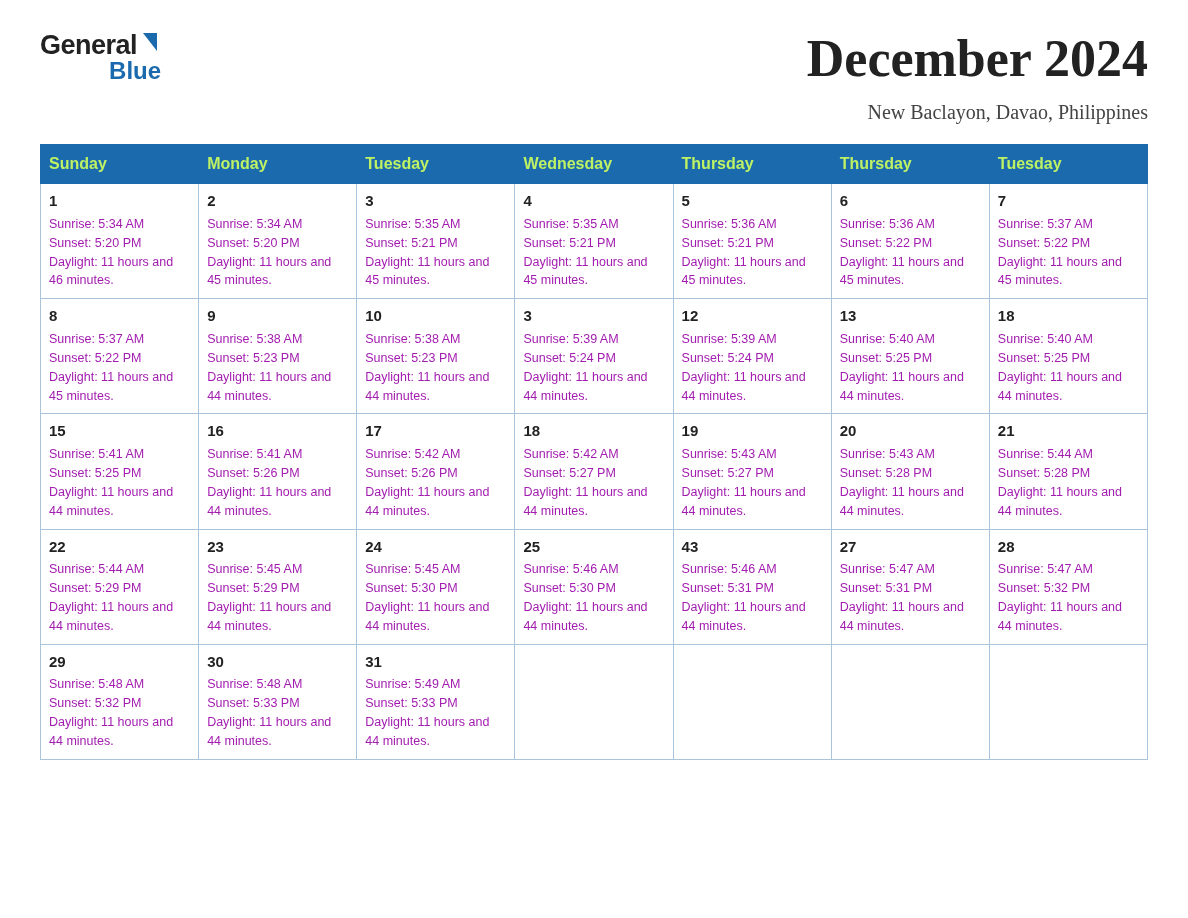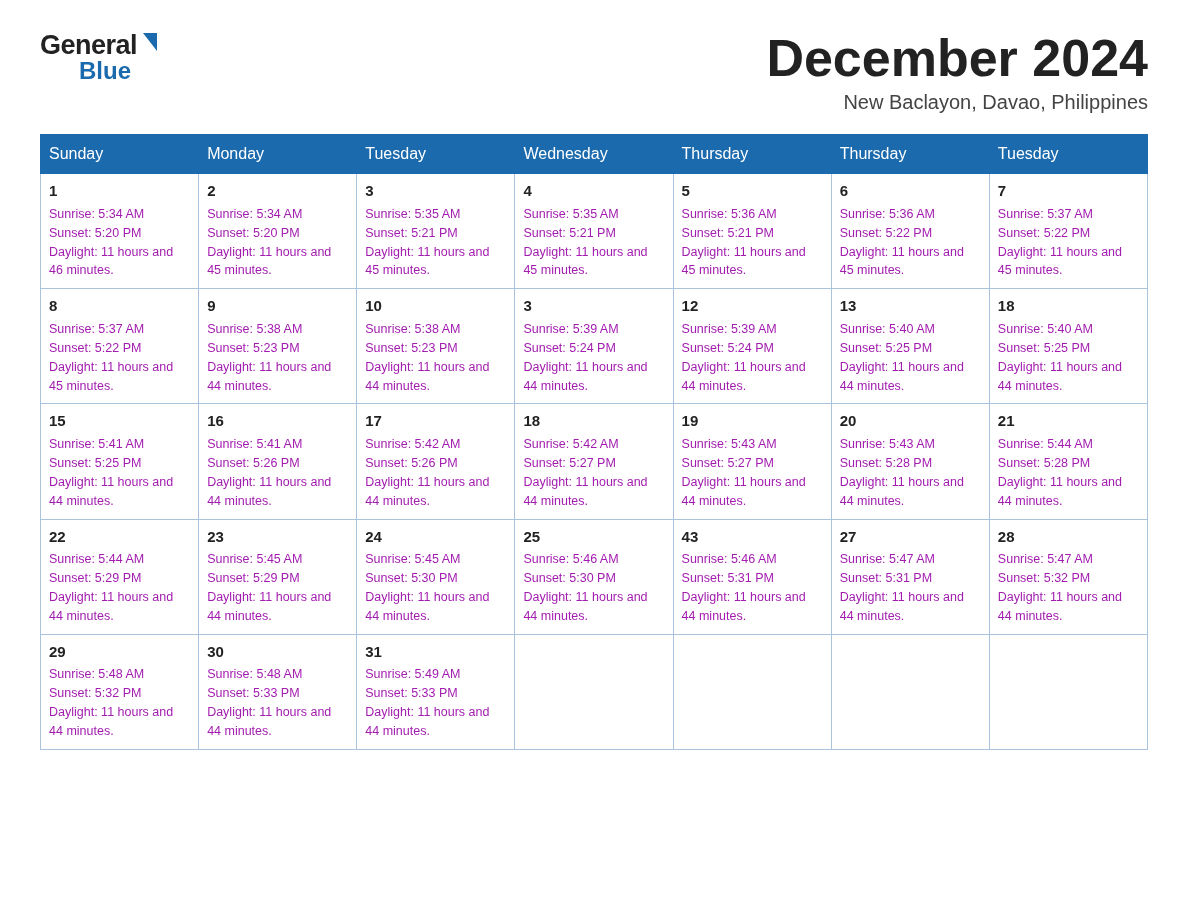"General" .logo { align-items: center -> flex-end }
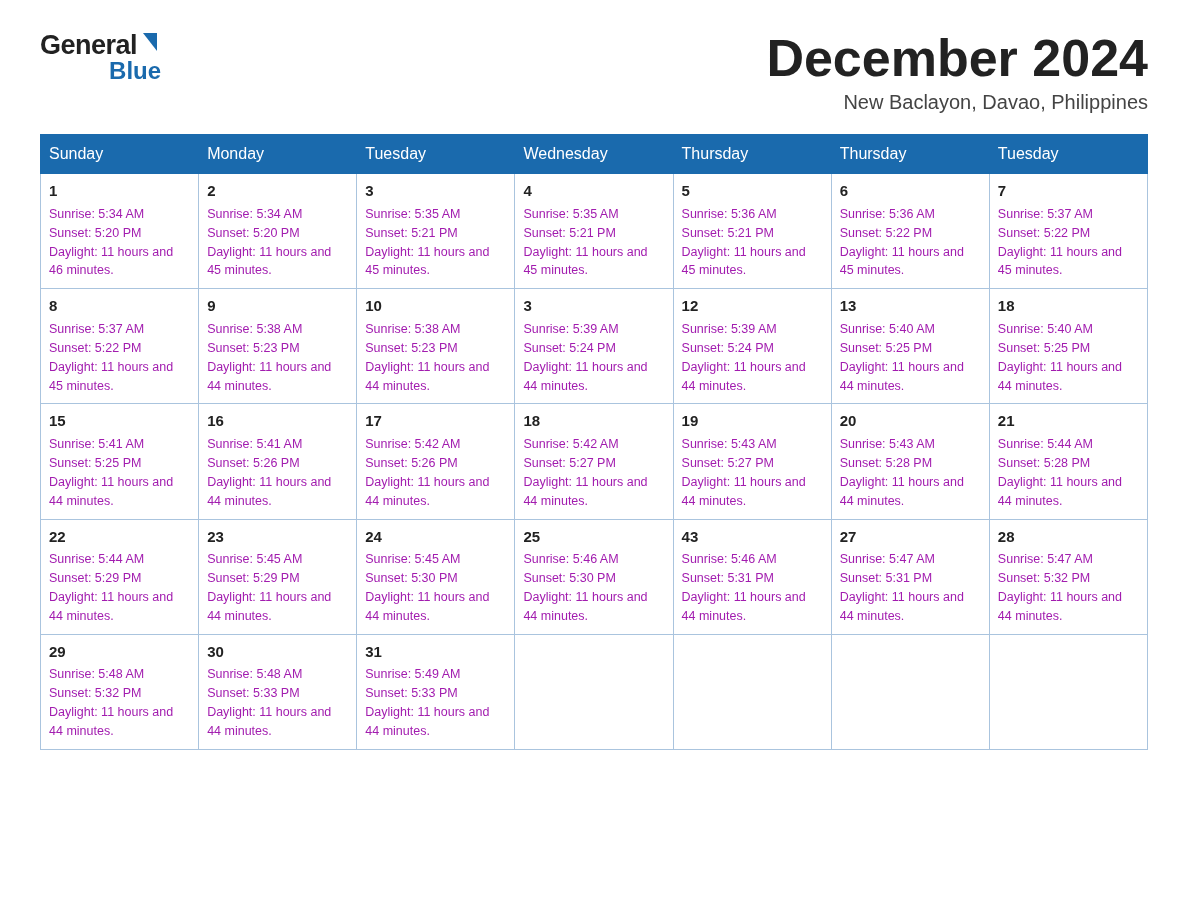"December 2024" .title-block { font-family: none -> Liberation Serif, serif }
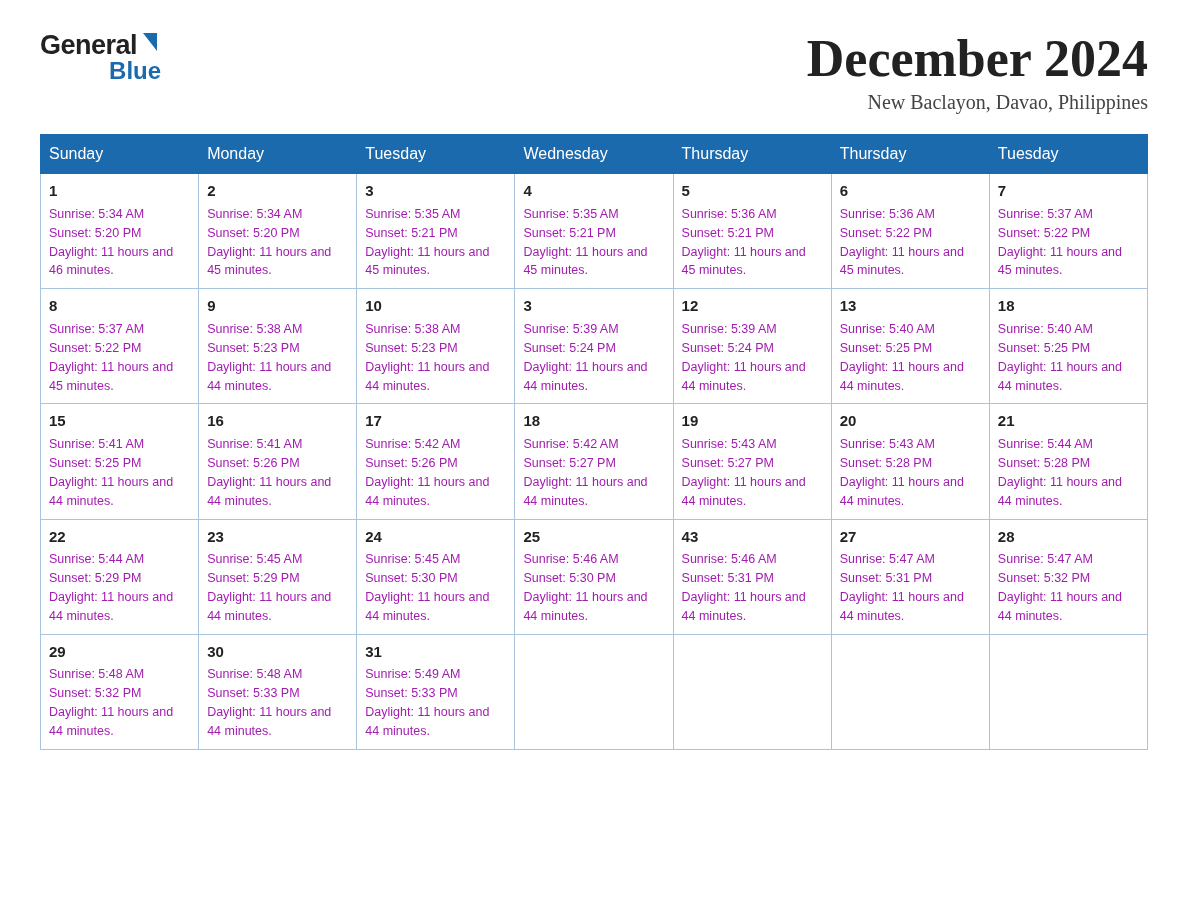"New Baclayon, Davao, Philippines" .location { margin-top: 4px -> 14px }
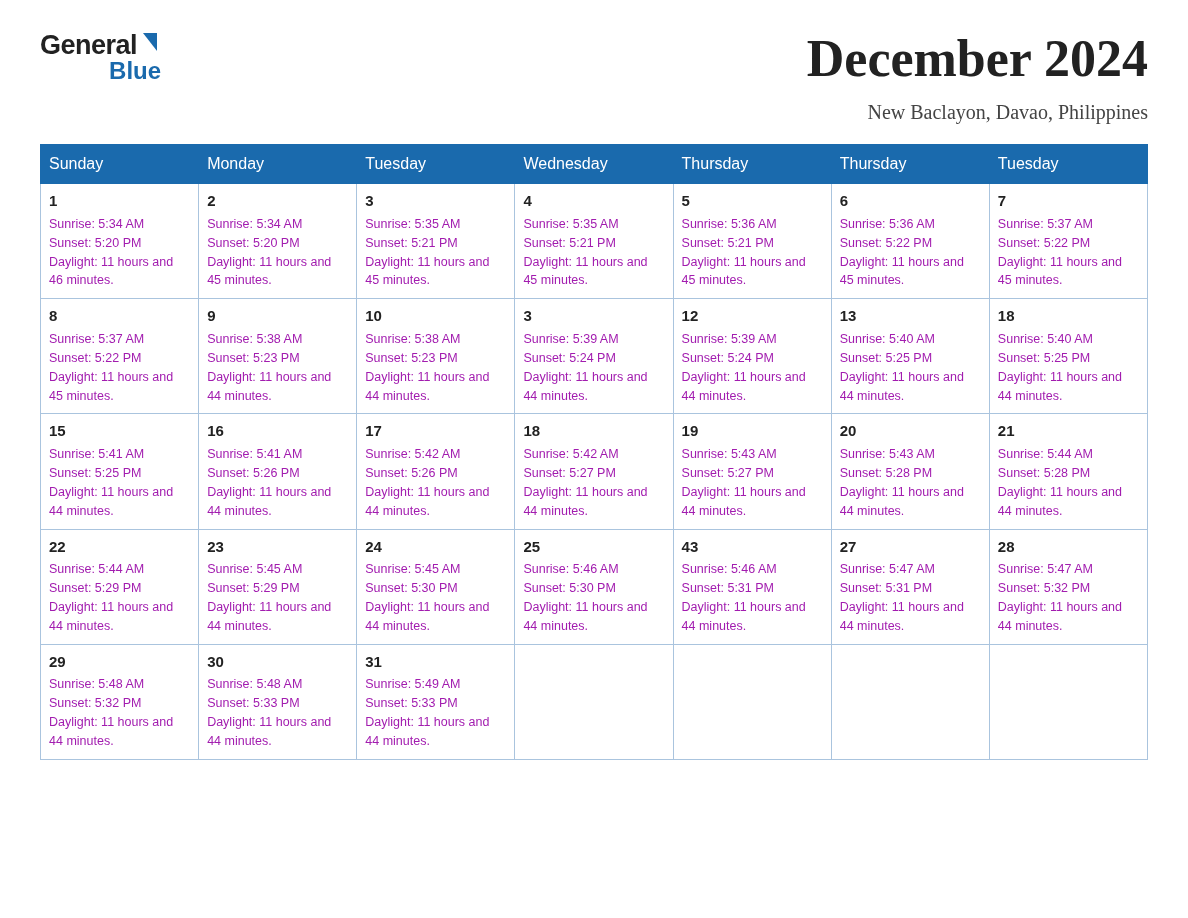"Sunday" .calendar th { color: #ffffff -> #bef264; font-weight: normal -> bold }
